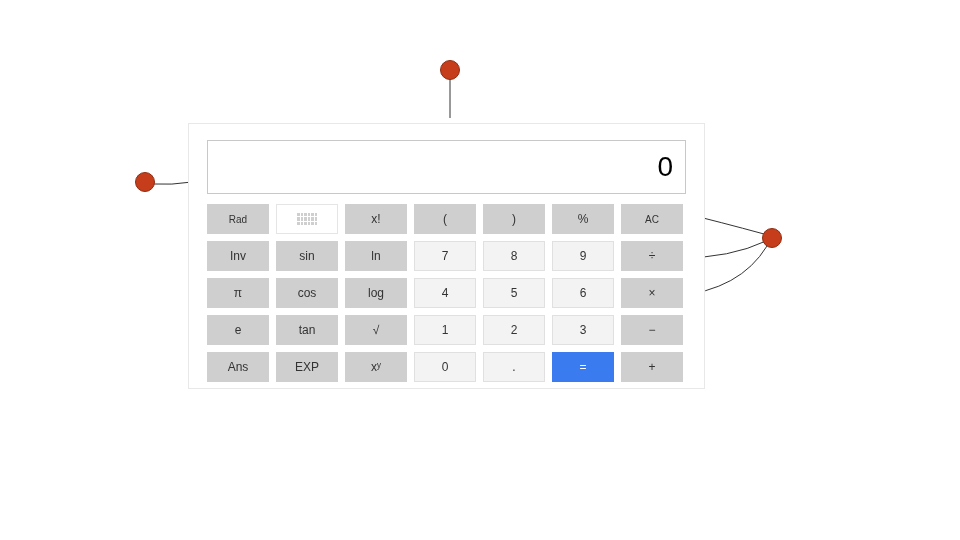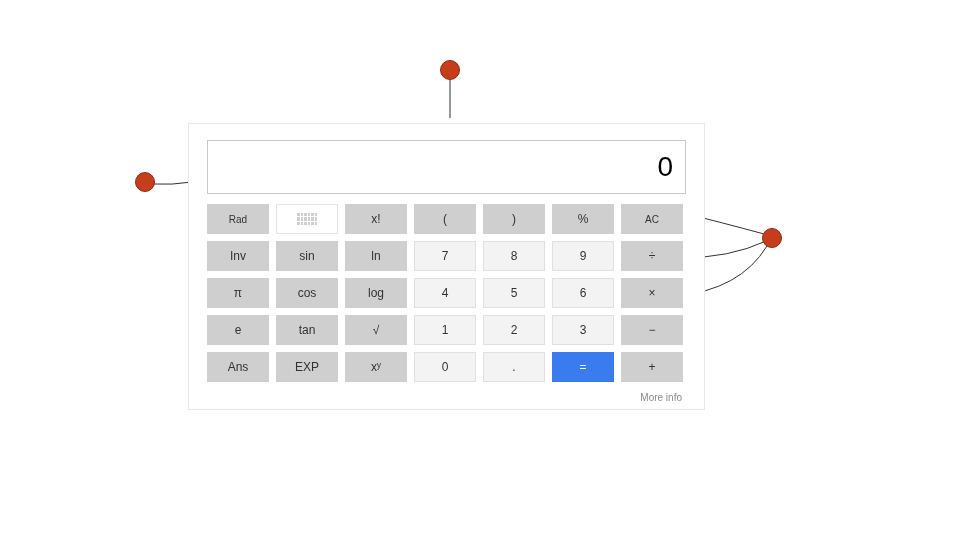"More info" div.footer { html: <div> <span>More info</span> </div> -> none }
